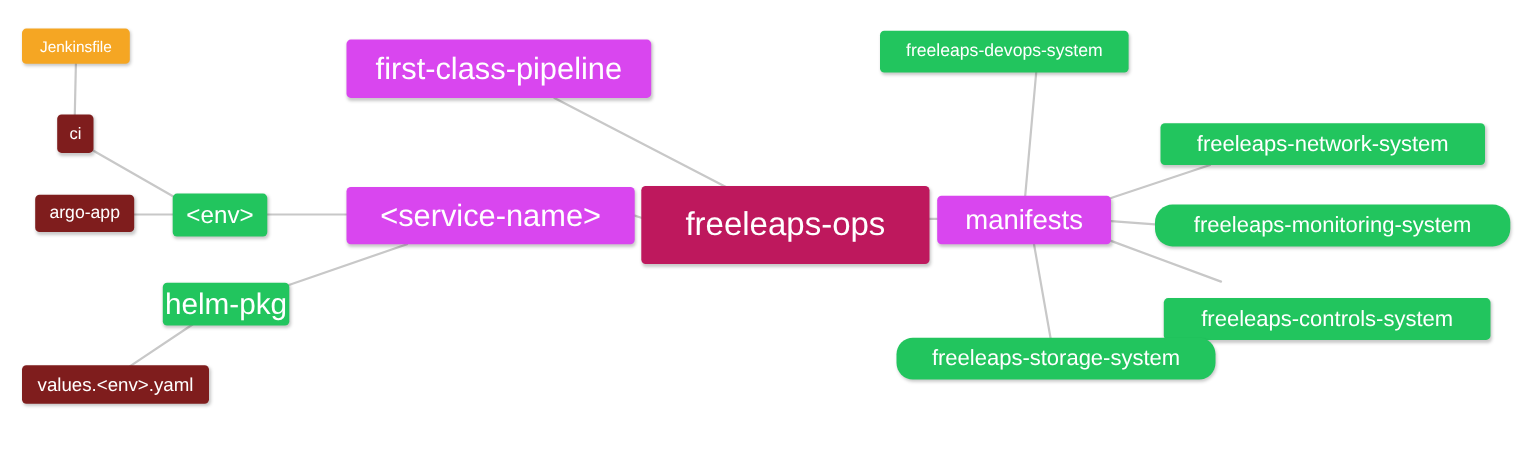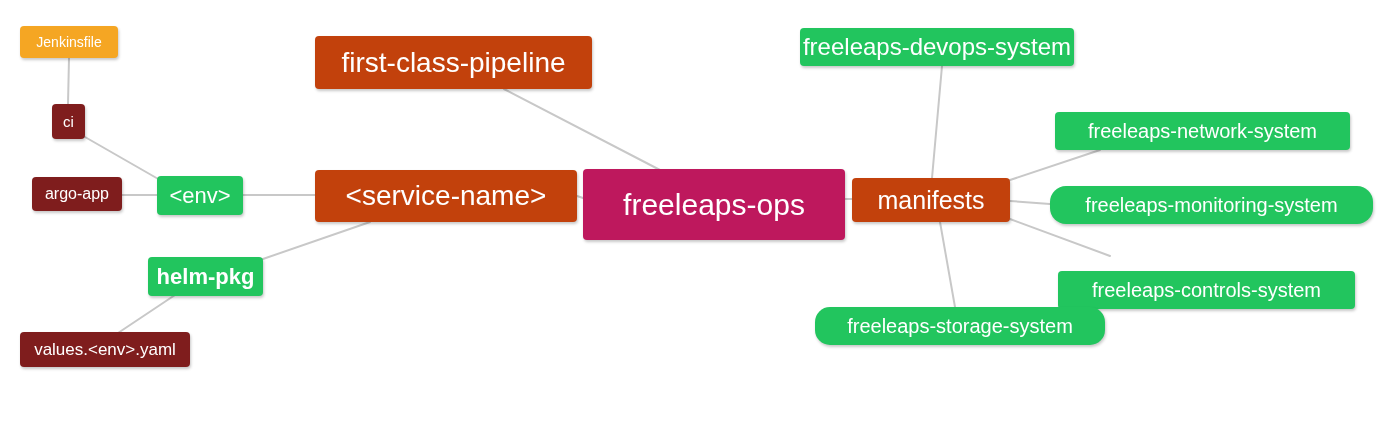"first-class-pipeline" .n-blue { background: #c2410c -> #d946ef }
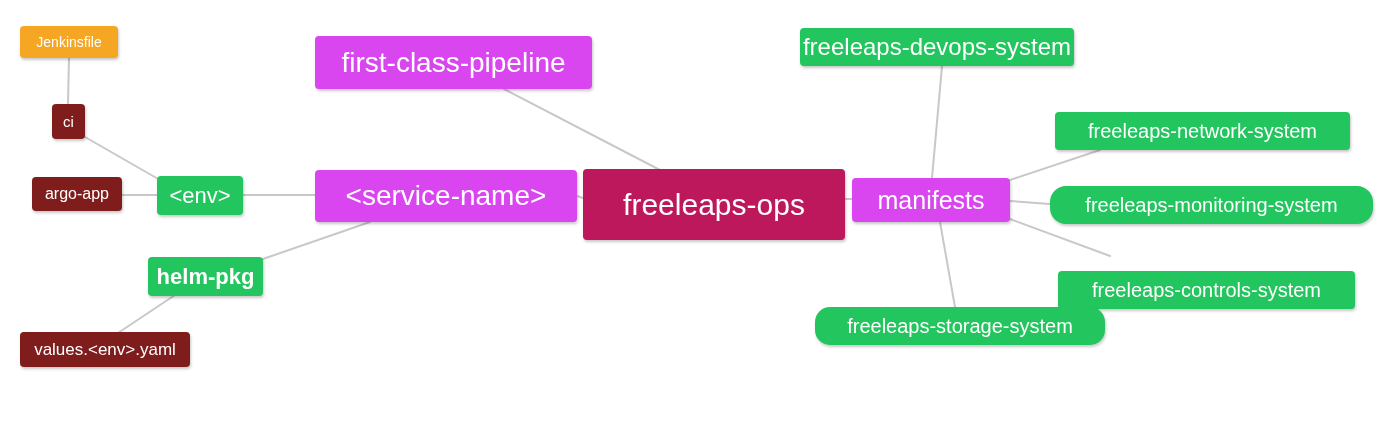"freeleaps-devops-system" div.node { font-size: 24px -> 16px; width: 274px -> 226px }
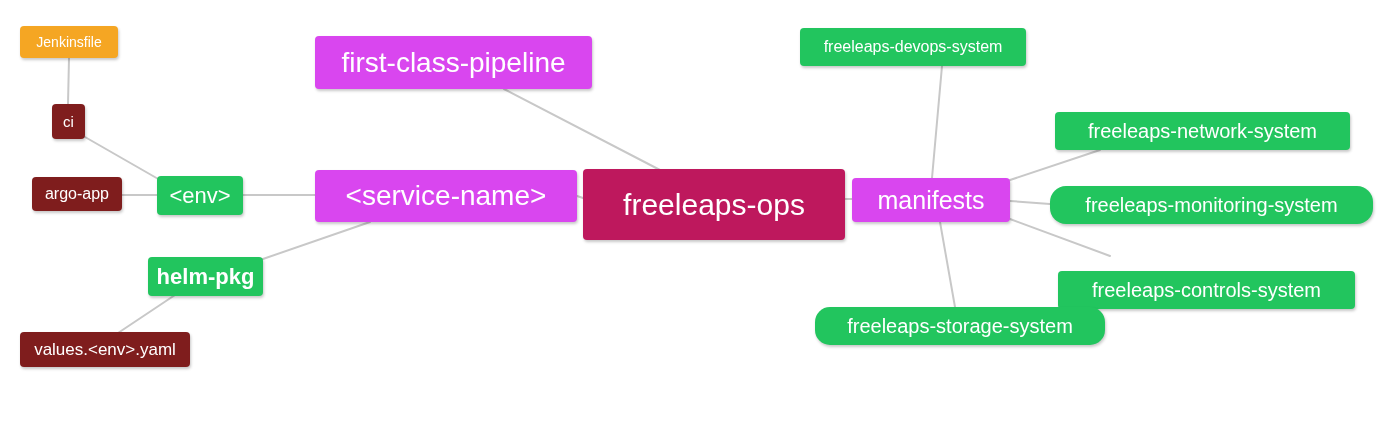"helm-pkg" div.node { font-size: 22px -> 27px; font-weight: bold -> none }
